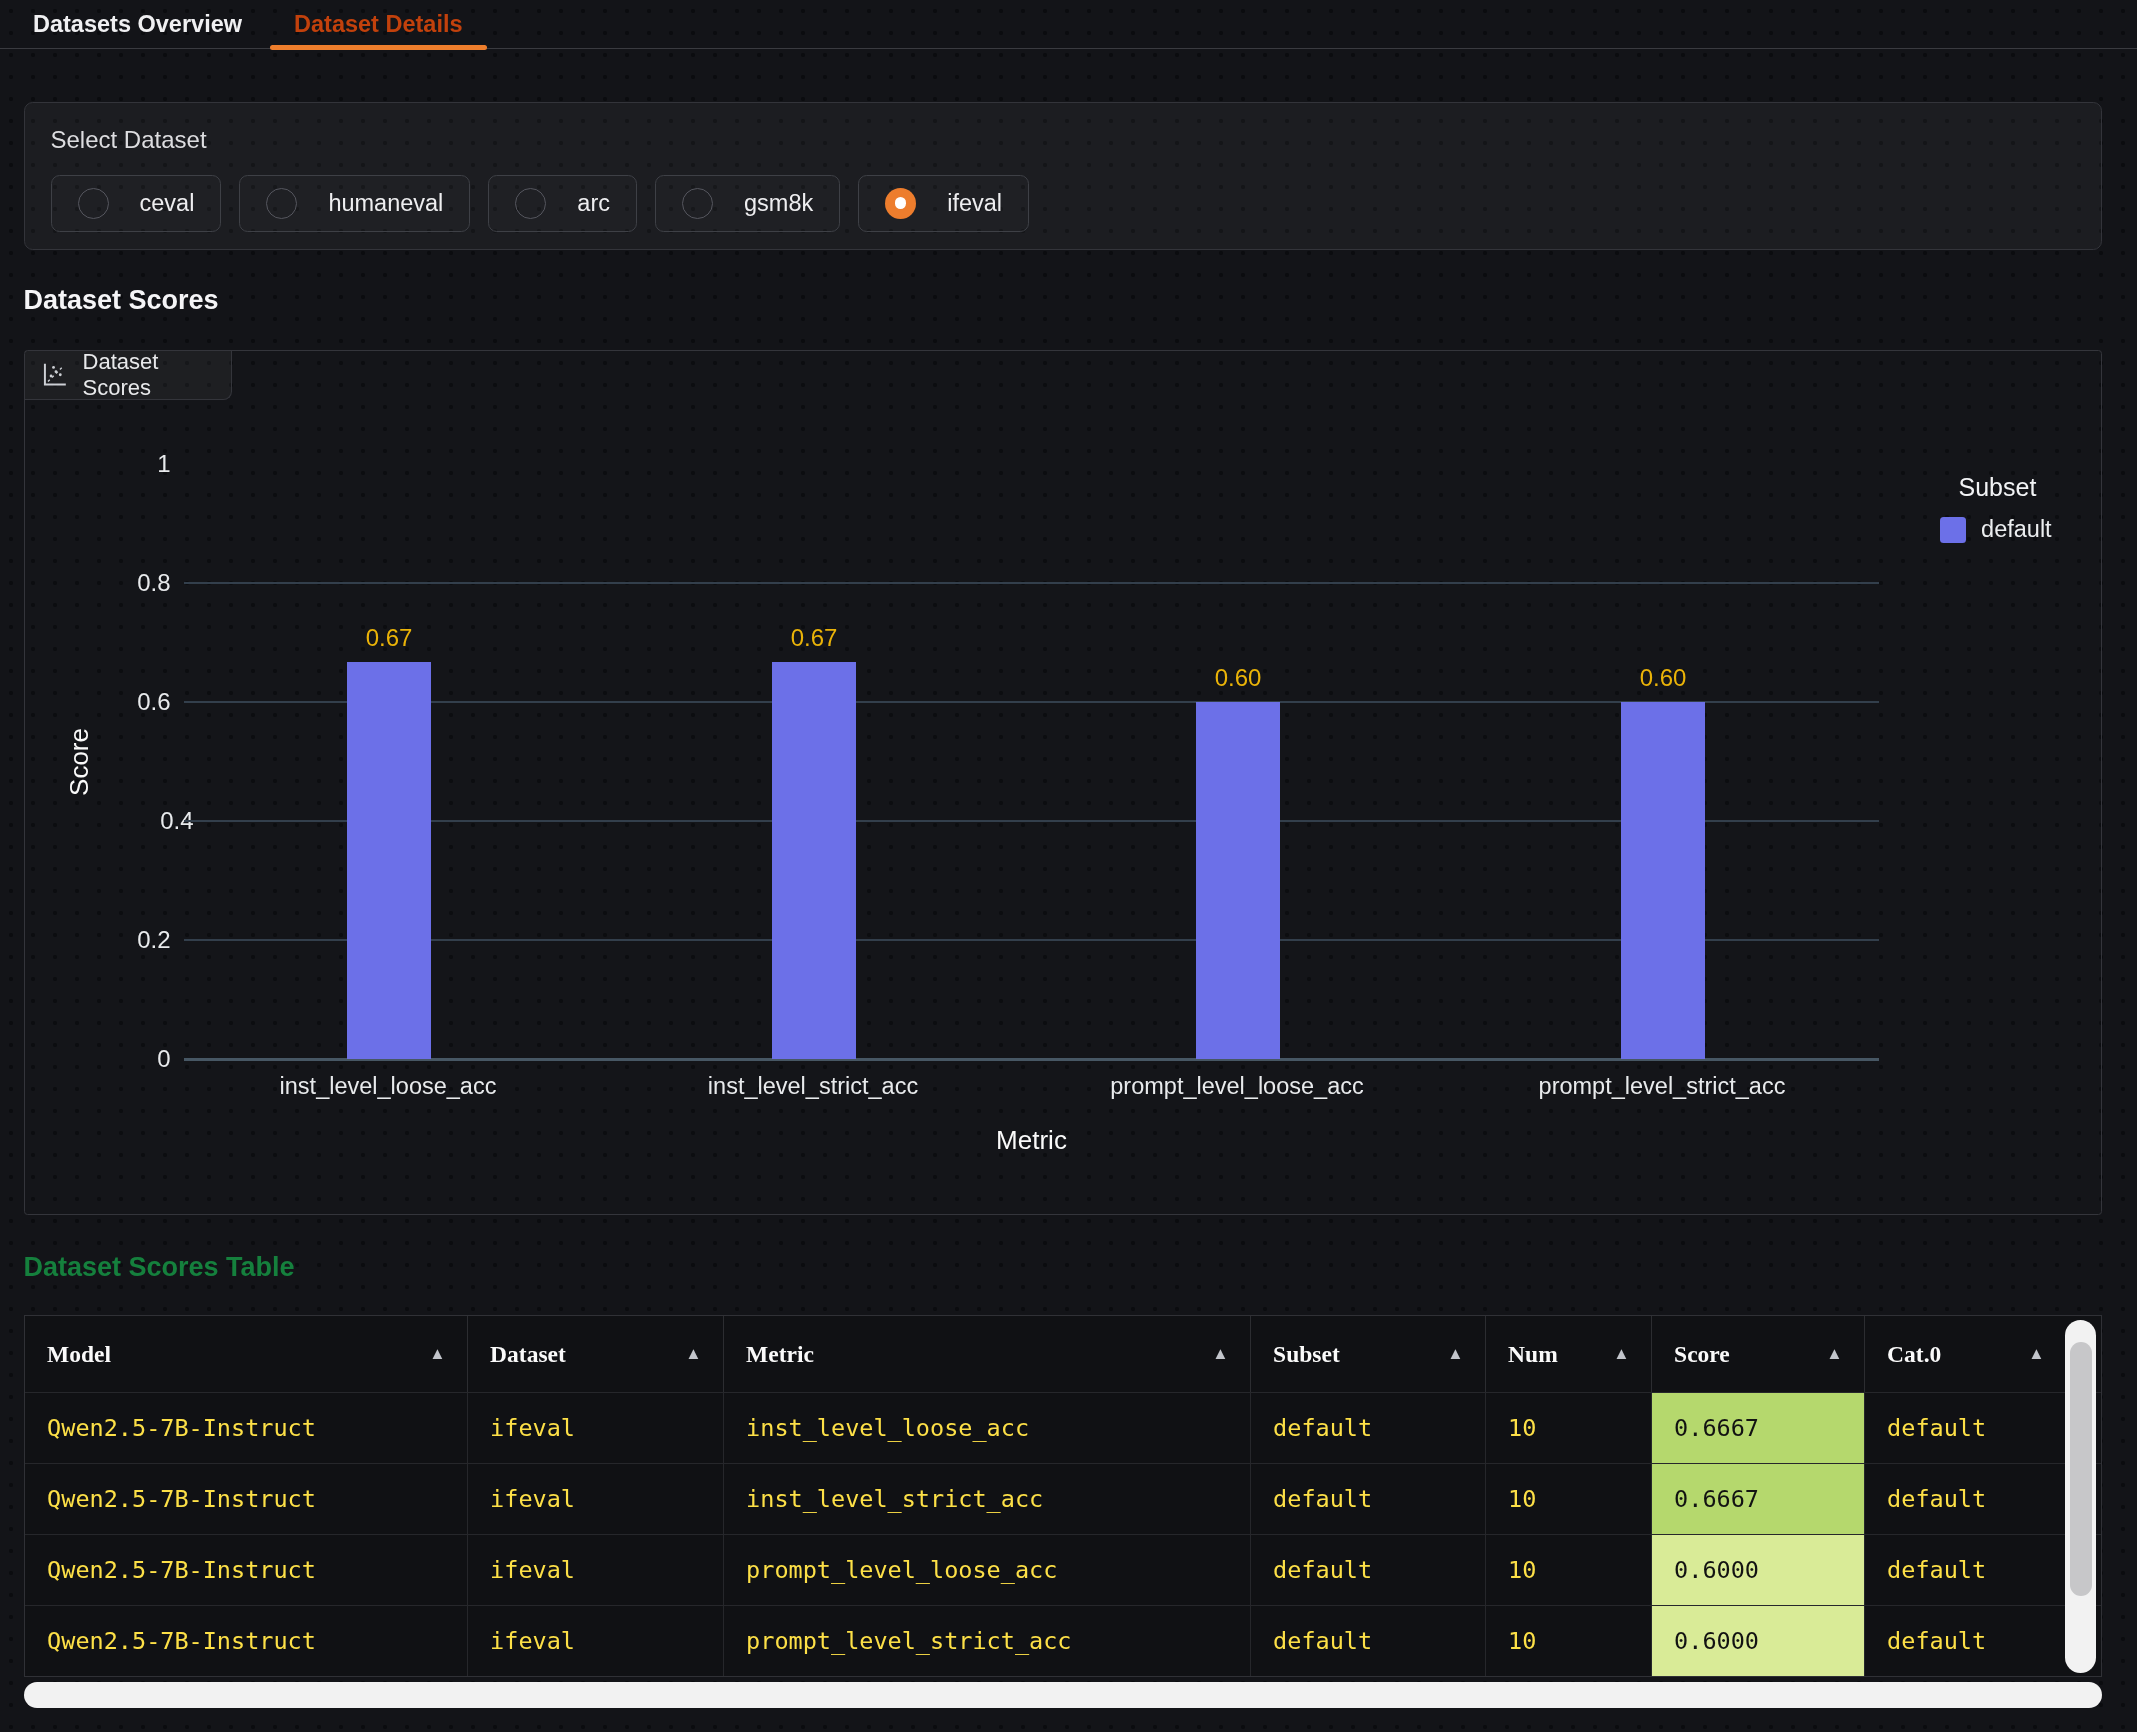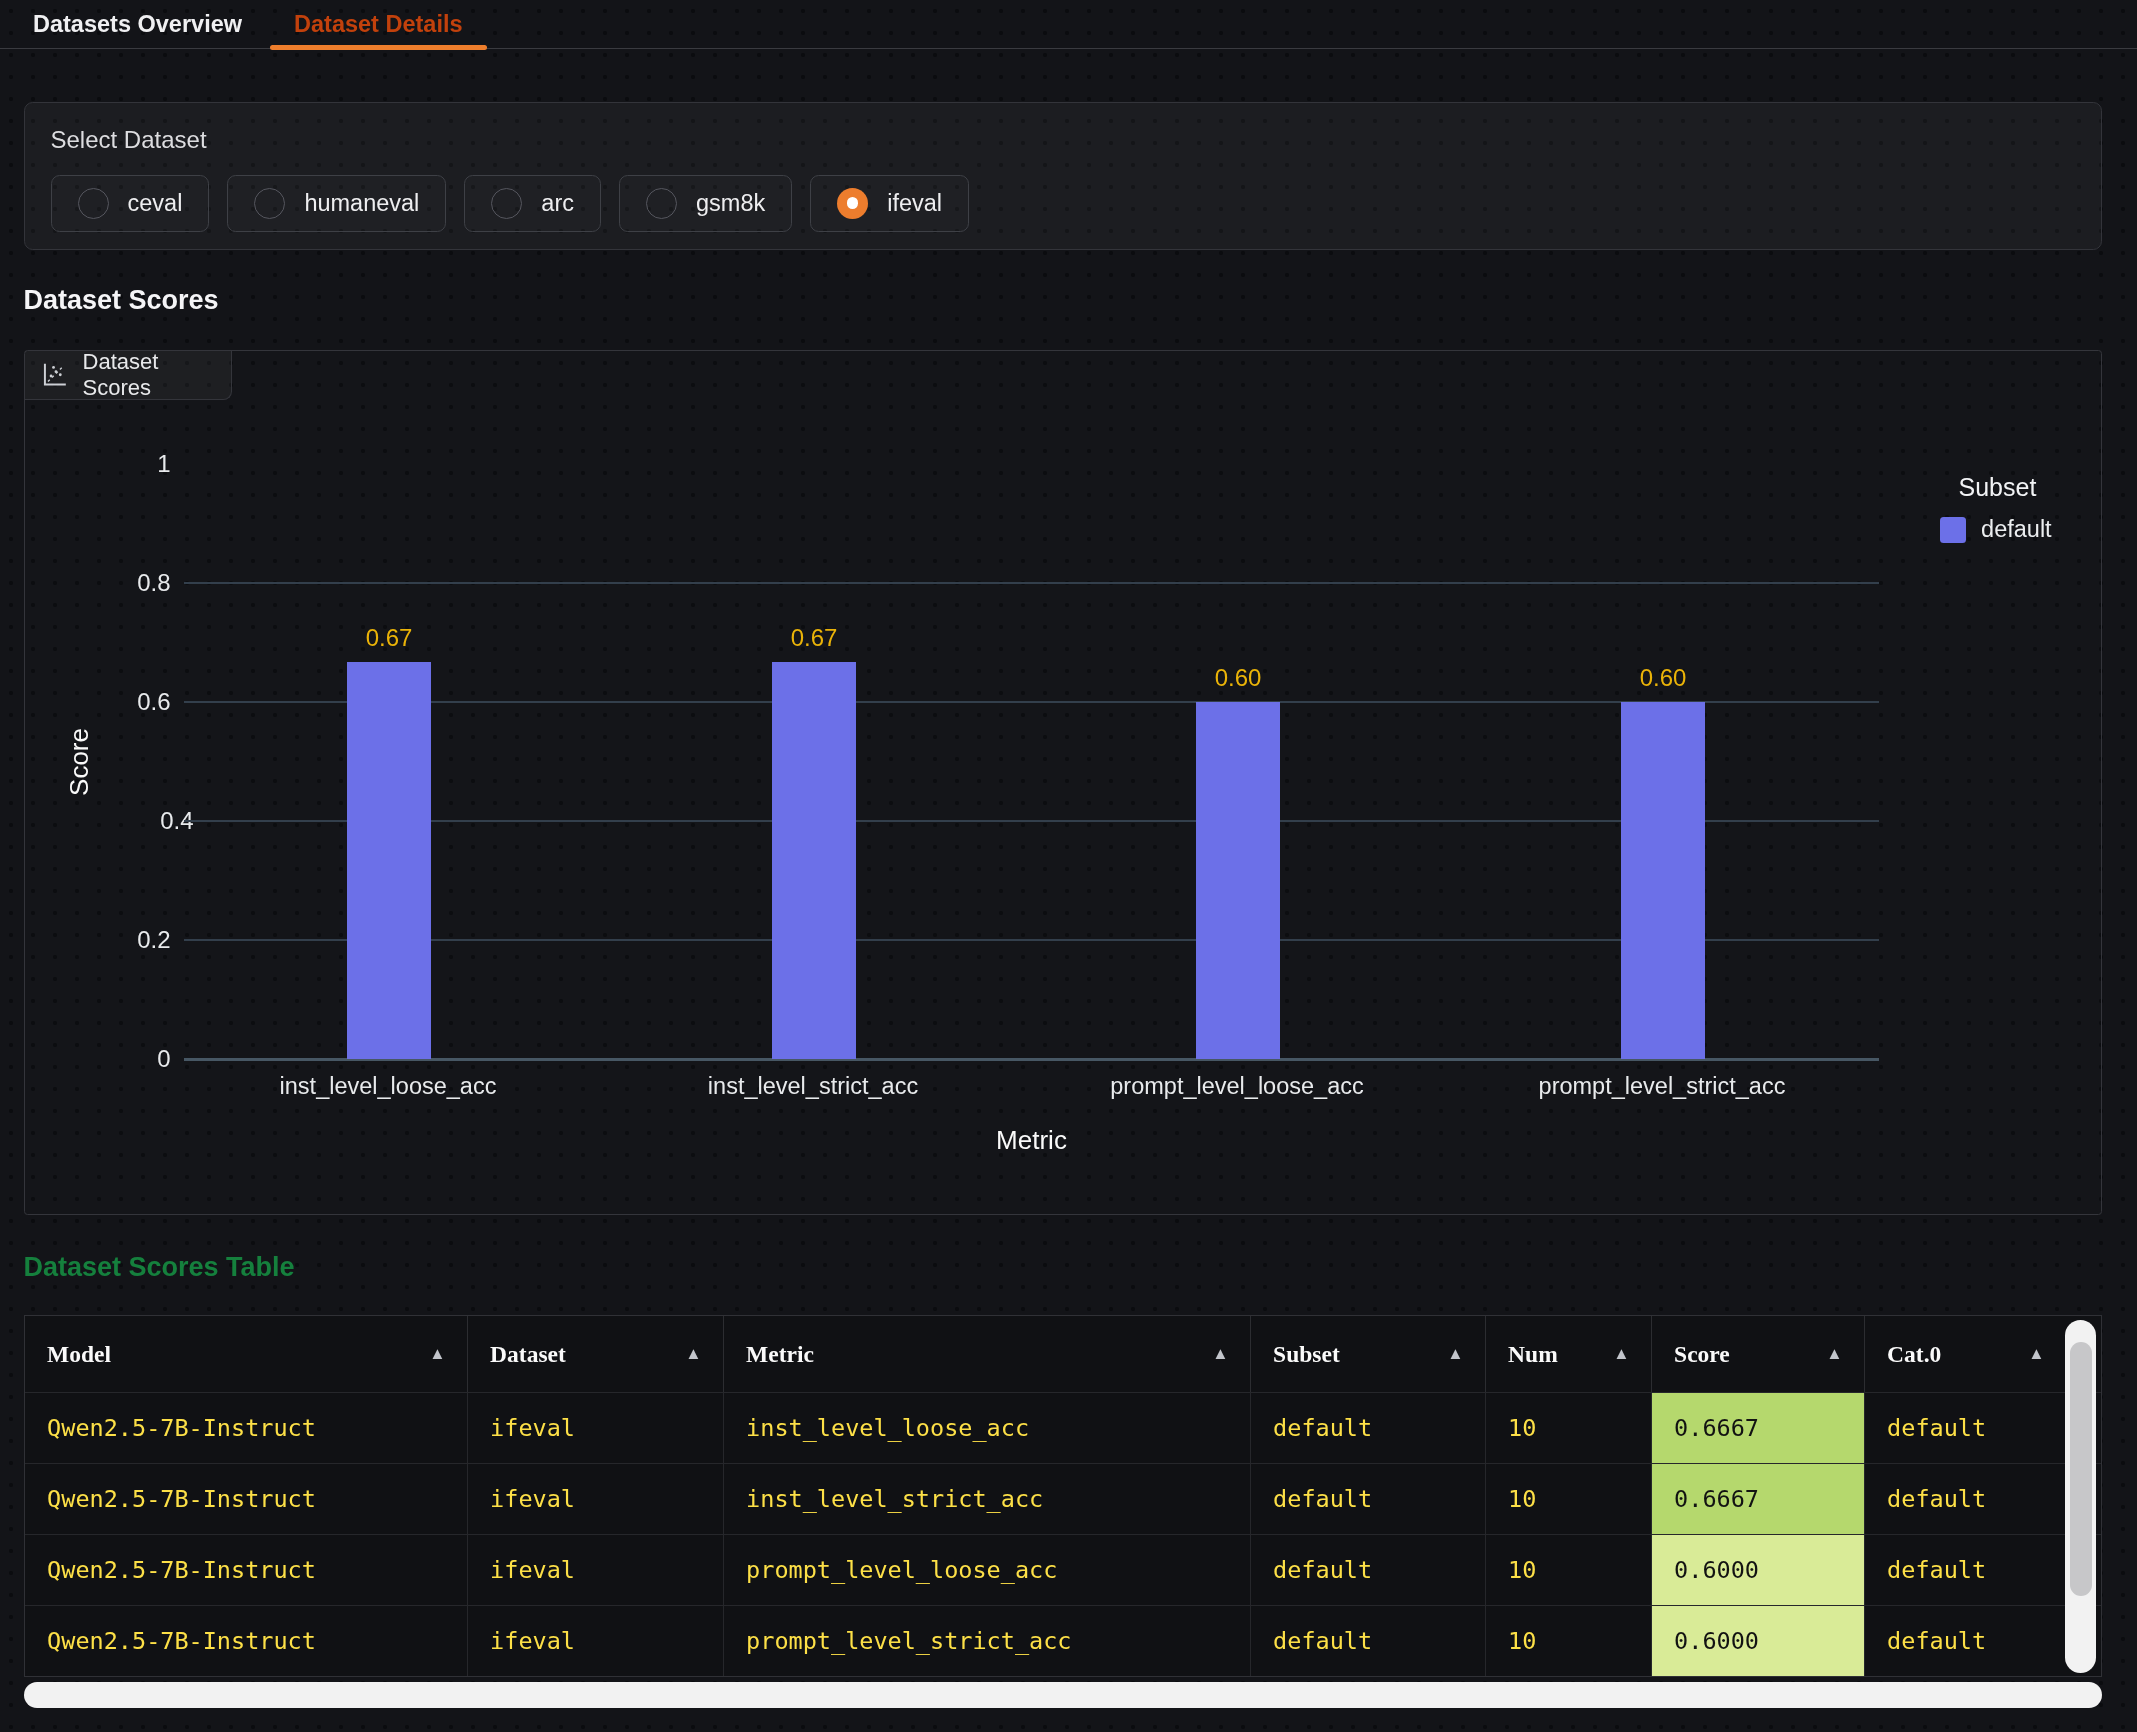"ceval" .chip { gap: 19px -> 31px }
